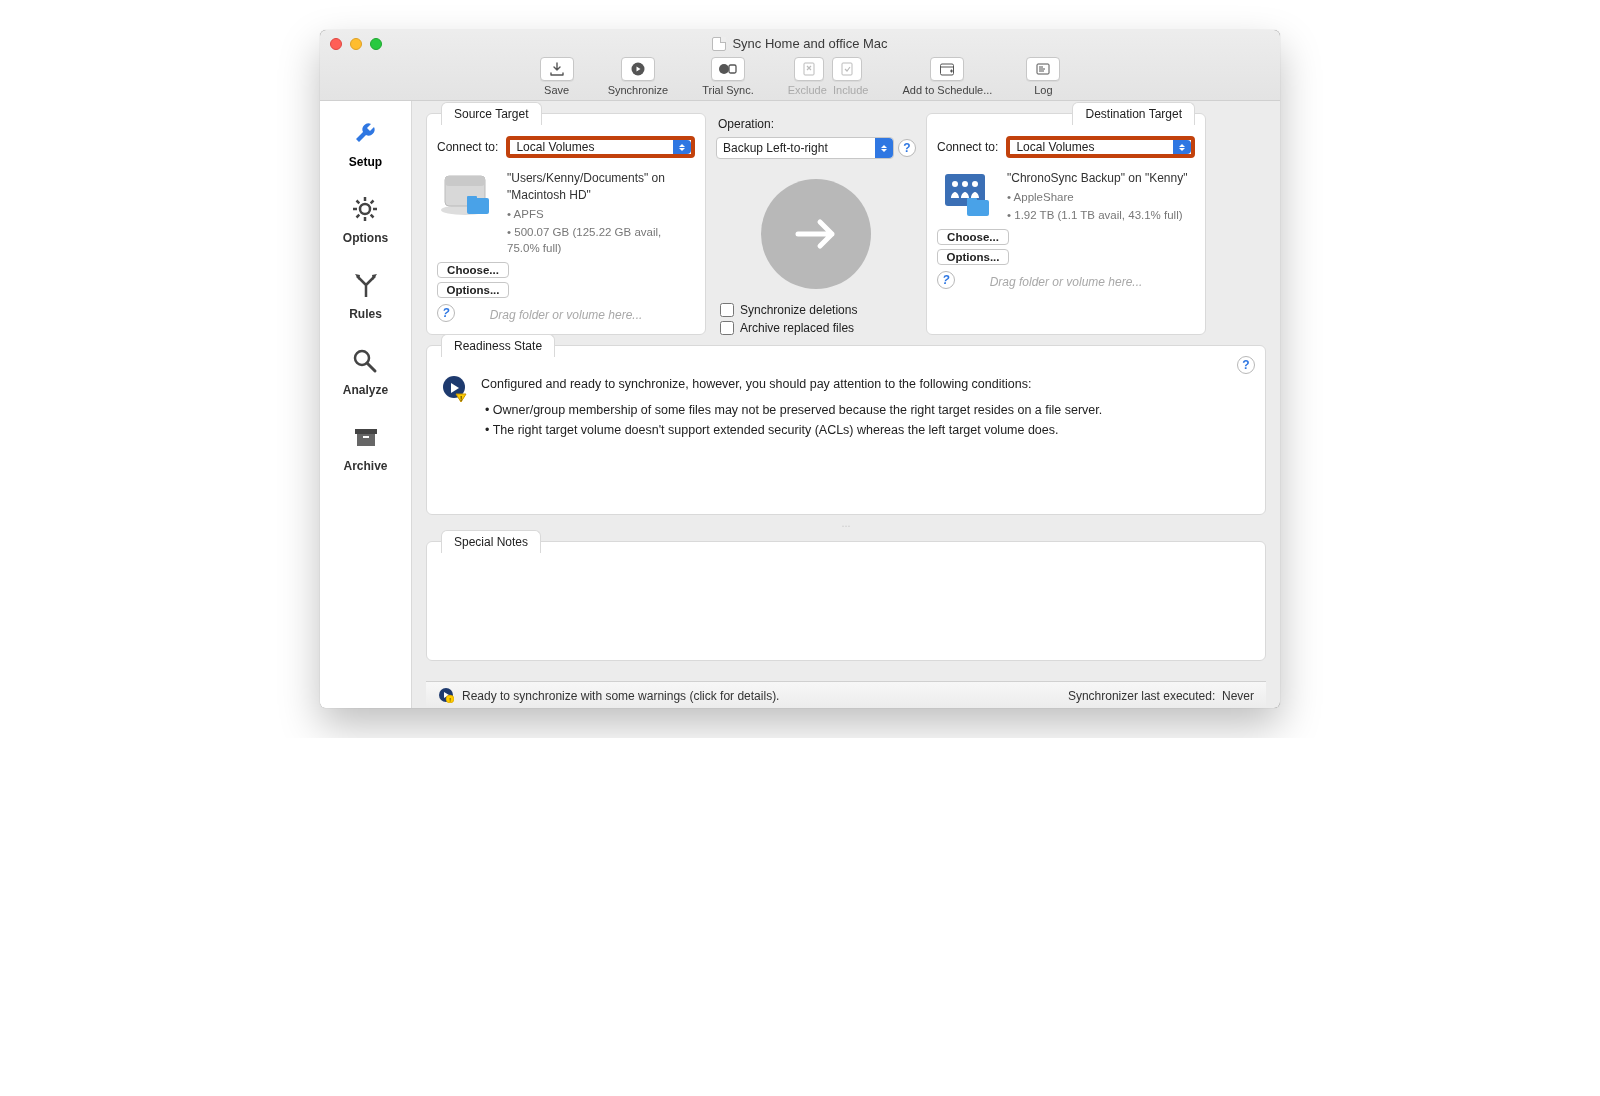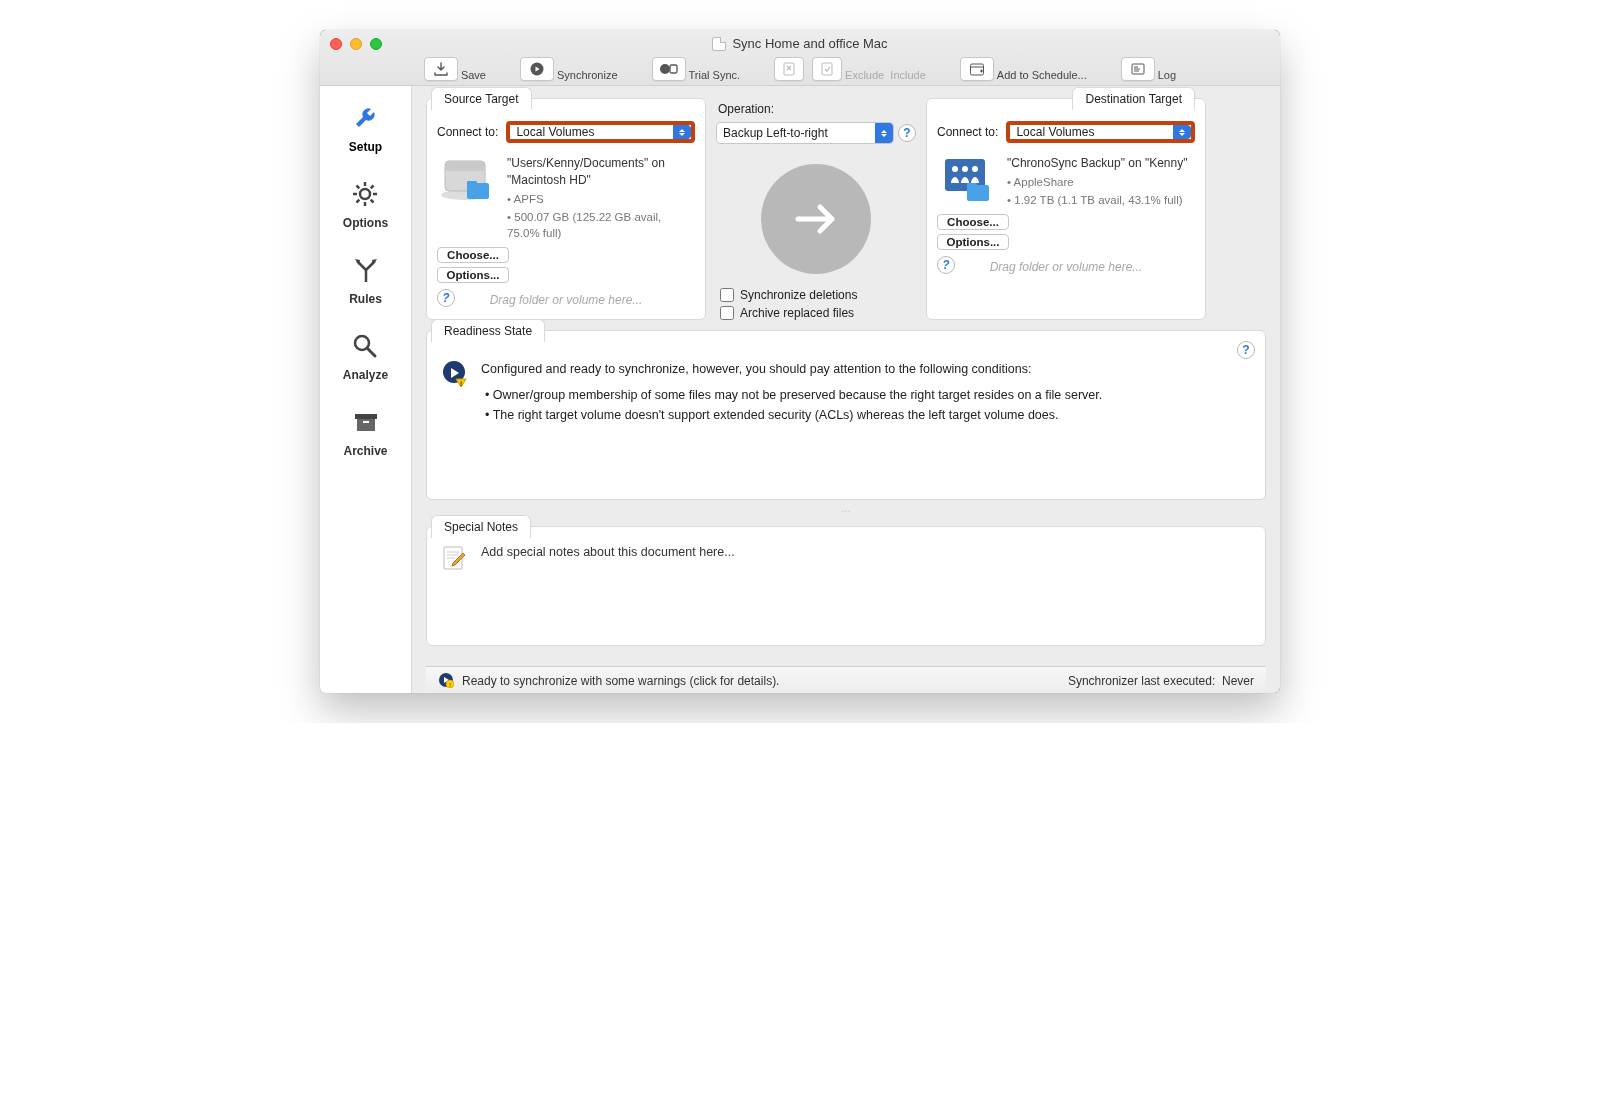"Save" .tool { align-items: flex-end -> center; flex-direction: row -> column }
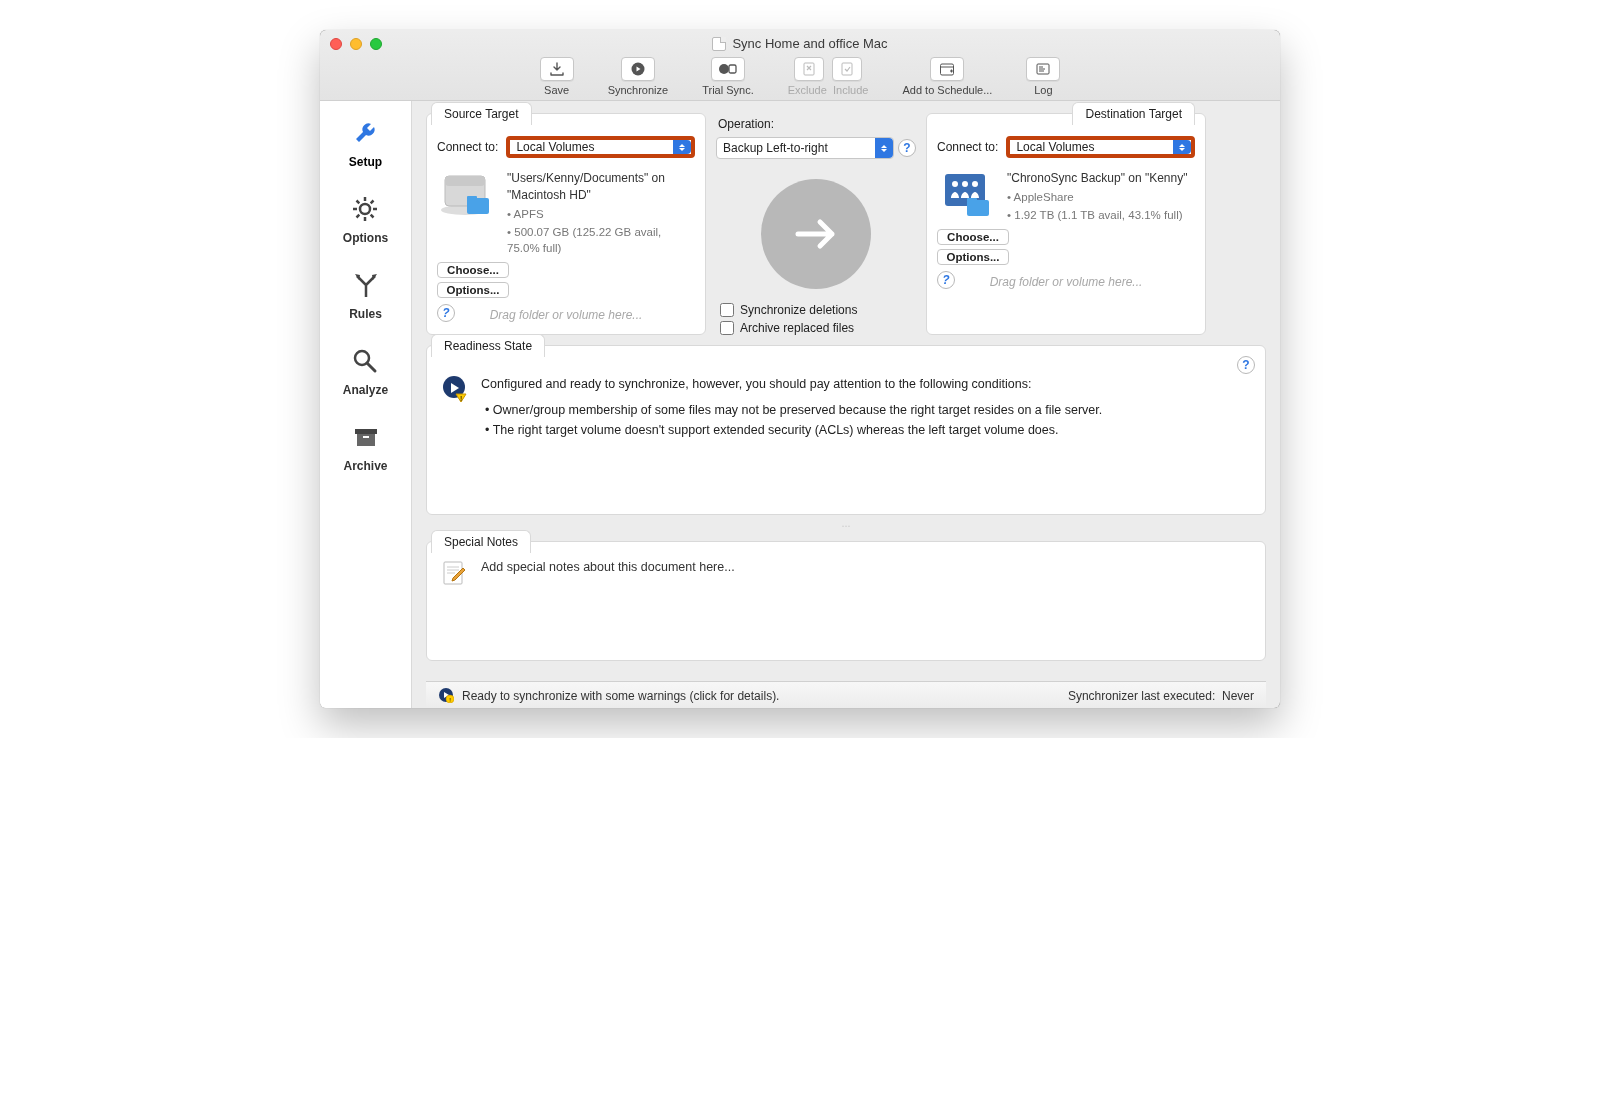"Source Target" .tab-label.left { left: 4px -> 14px }
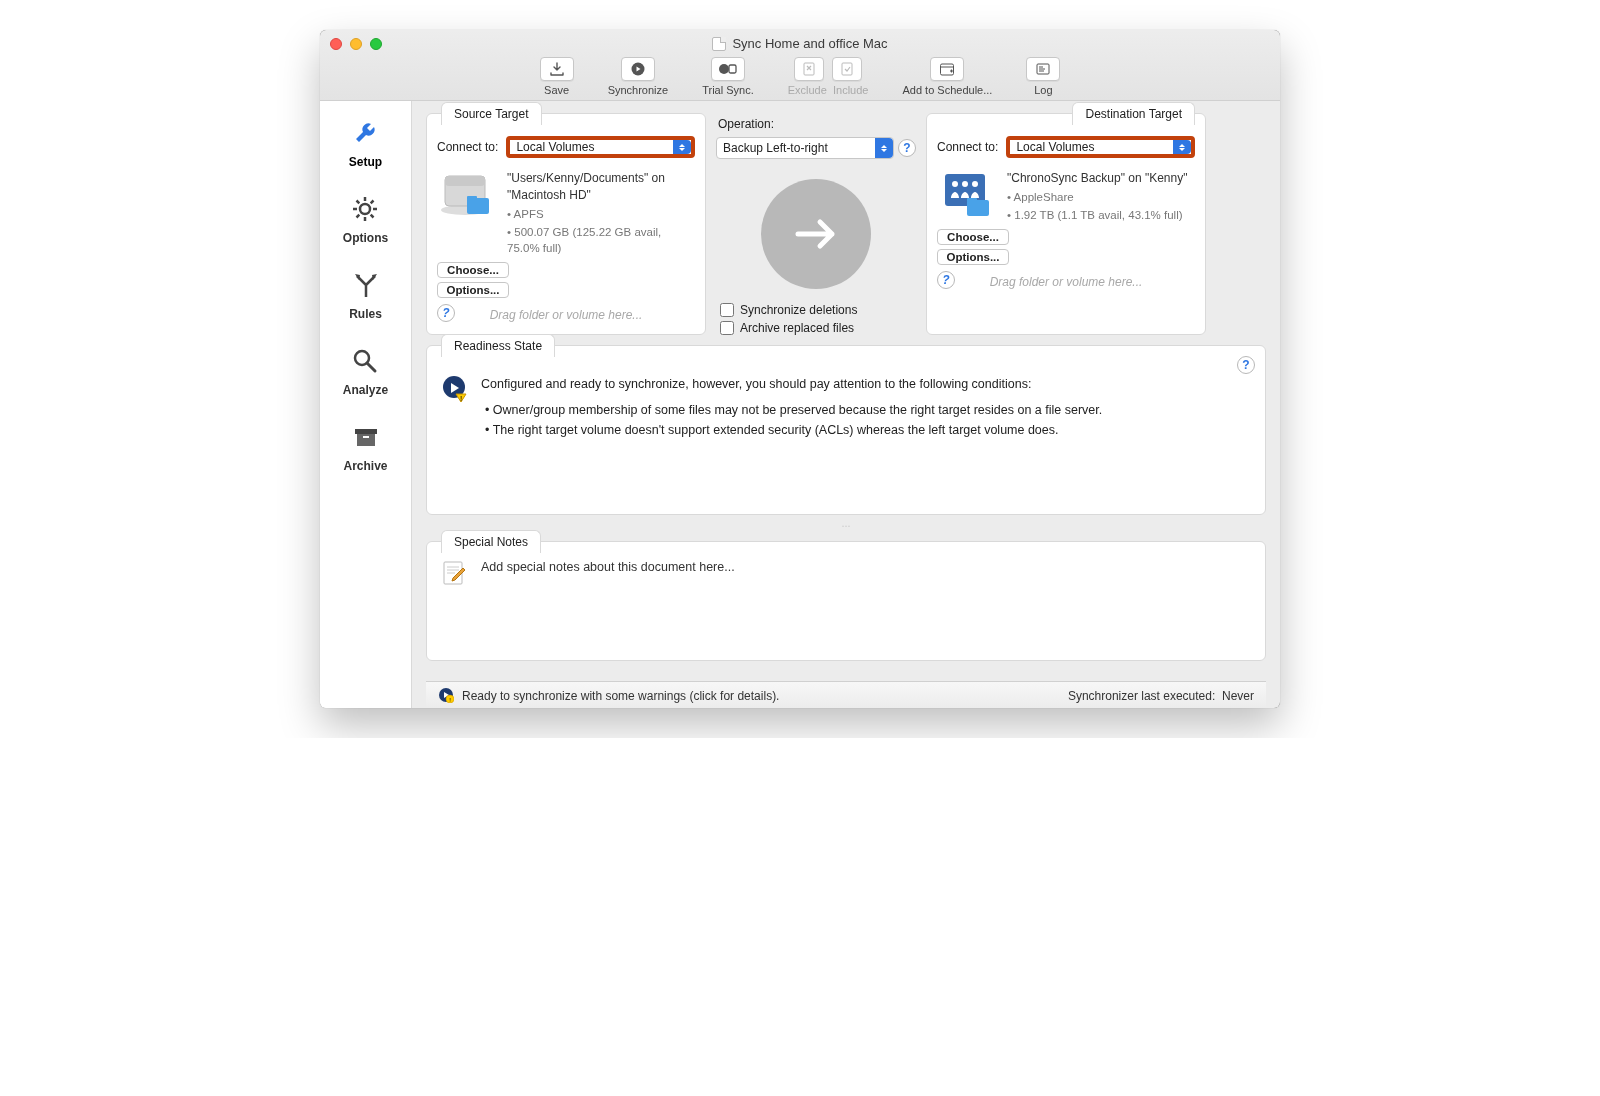"Add special notes about this" div.notes-row { html: <div> <div> <svg> <rect></rect> <path></path> <path></path> </svg> </div> <div>Add special notes about this document here...</div> </div> -> none }
